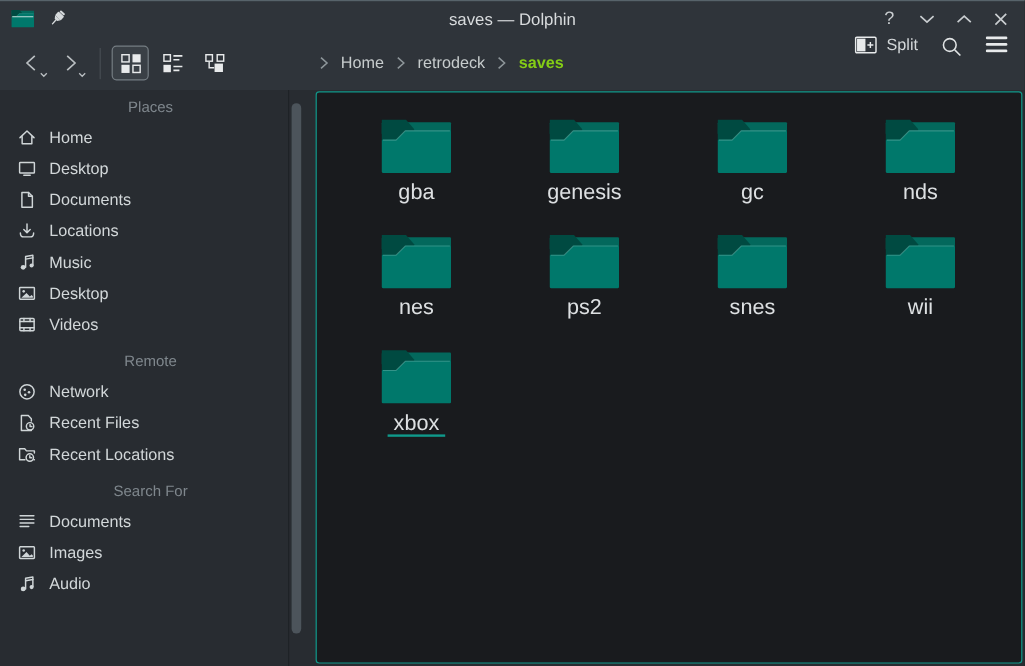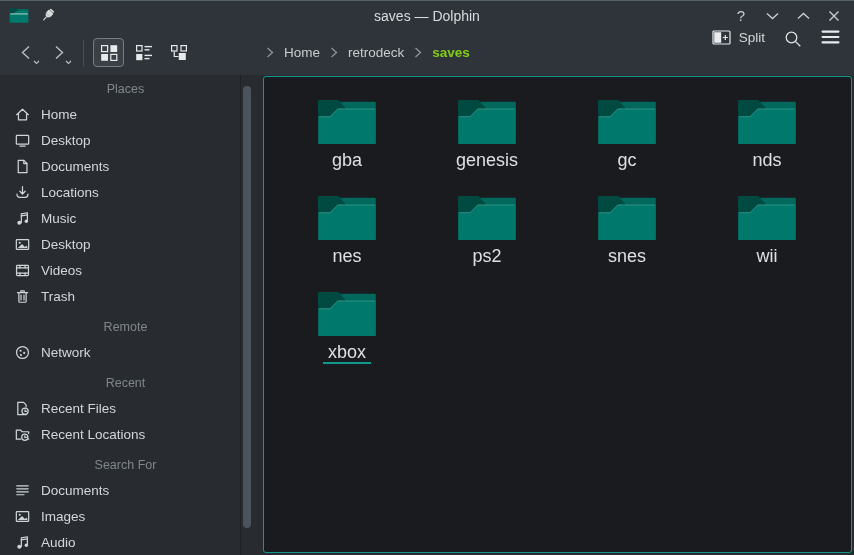"Trash" div.side-item { html: <div> <svg> <path></path> <line></line> <path></path> <line></line> <line></line> </svg> <span>Trash</span> </div> -> none }
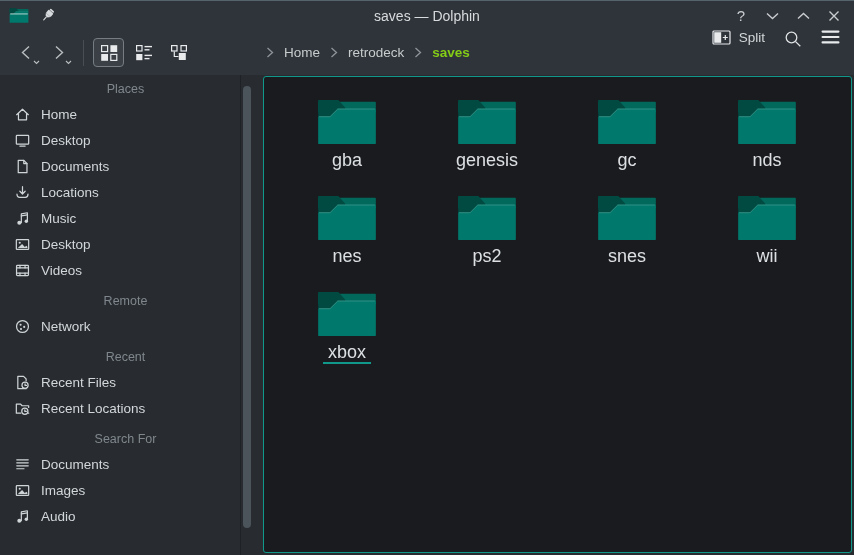"Recent" div.section-header { html: <div>Recent</div> -> none }
